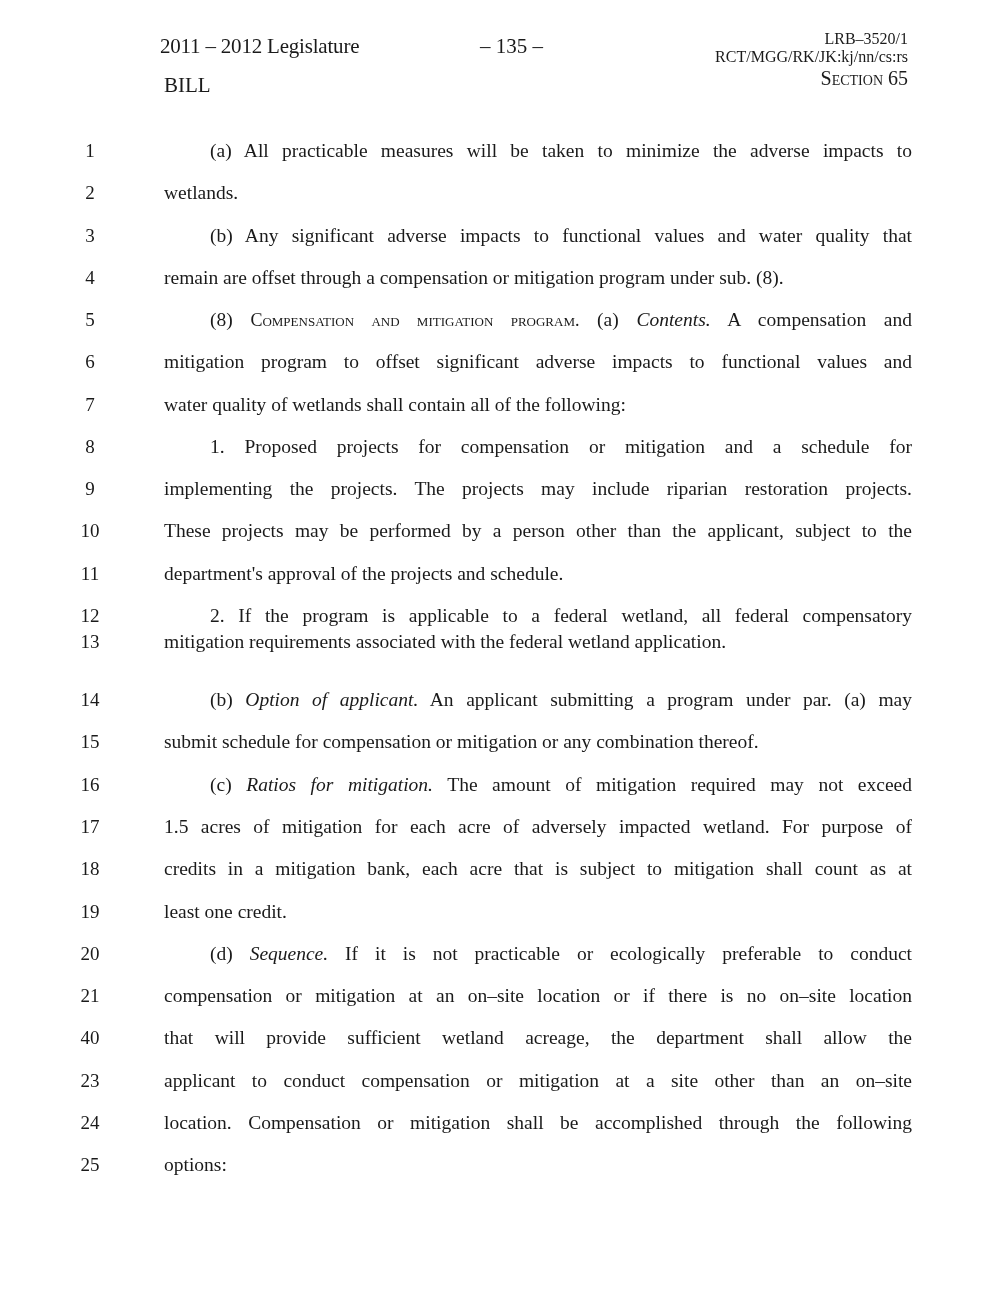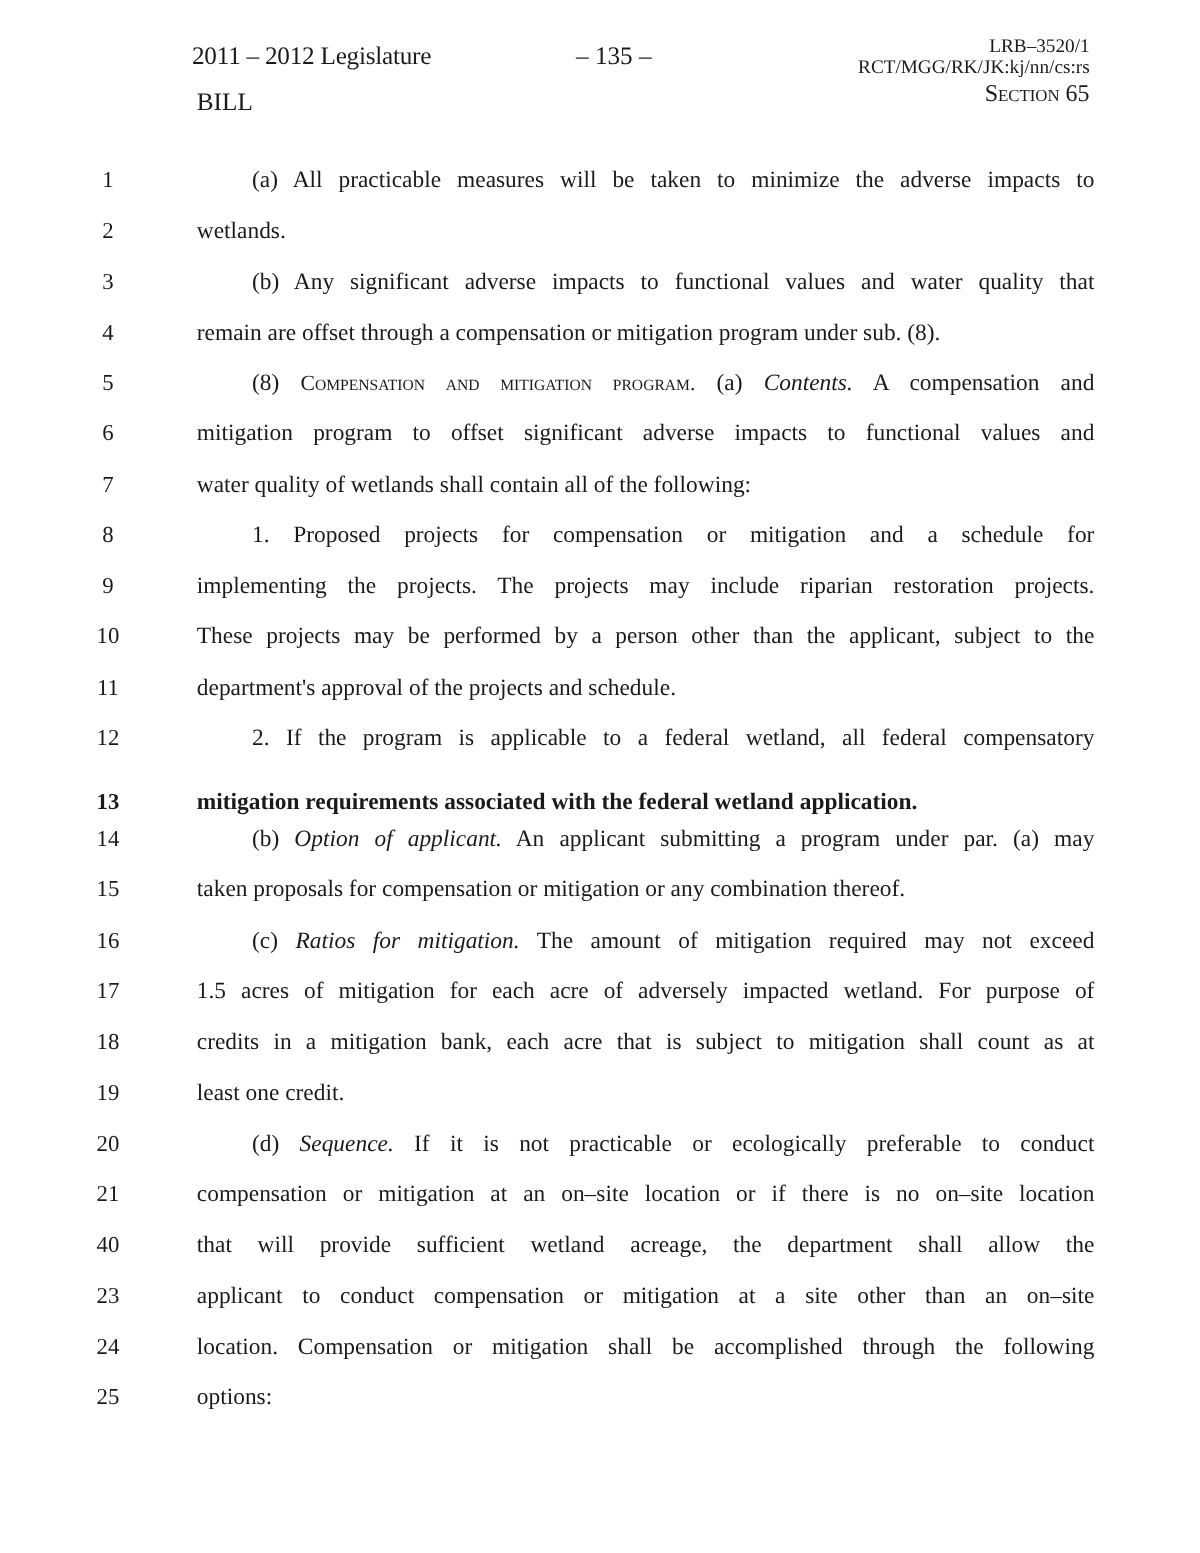"13" div.line { font-weight: bold -> none; top: 658px -> 631px }
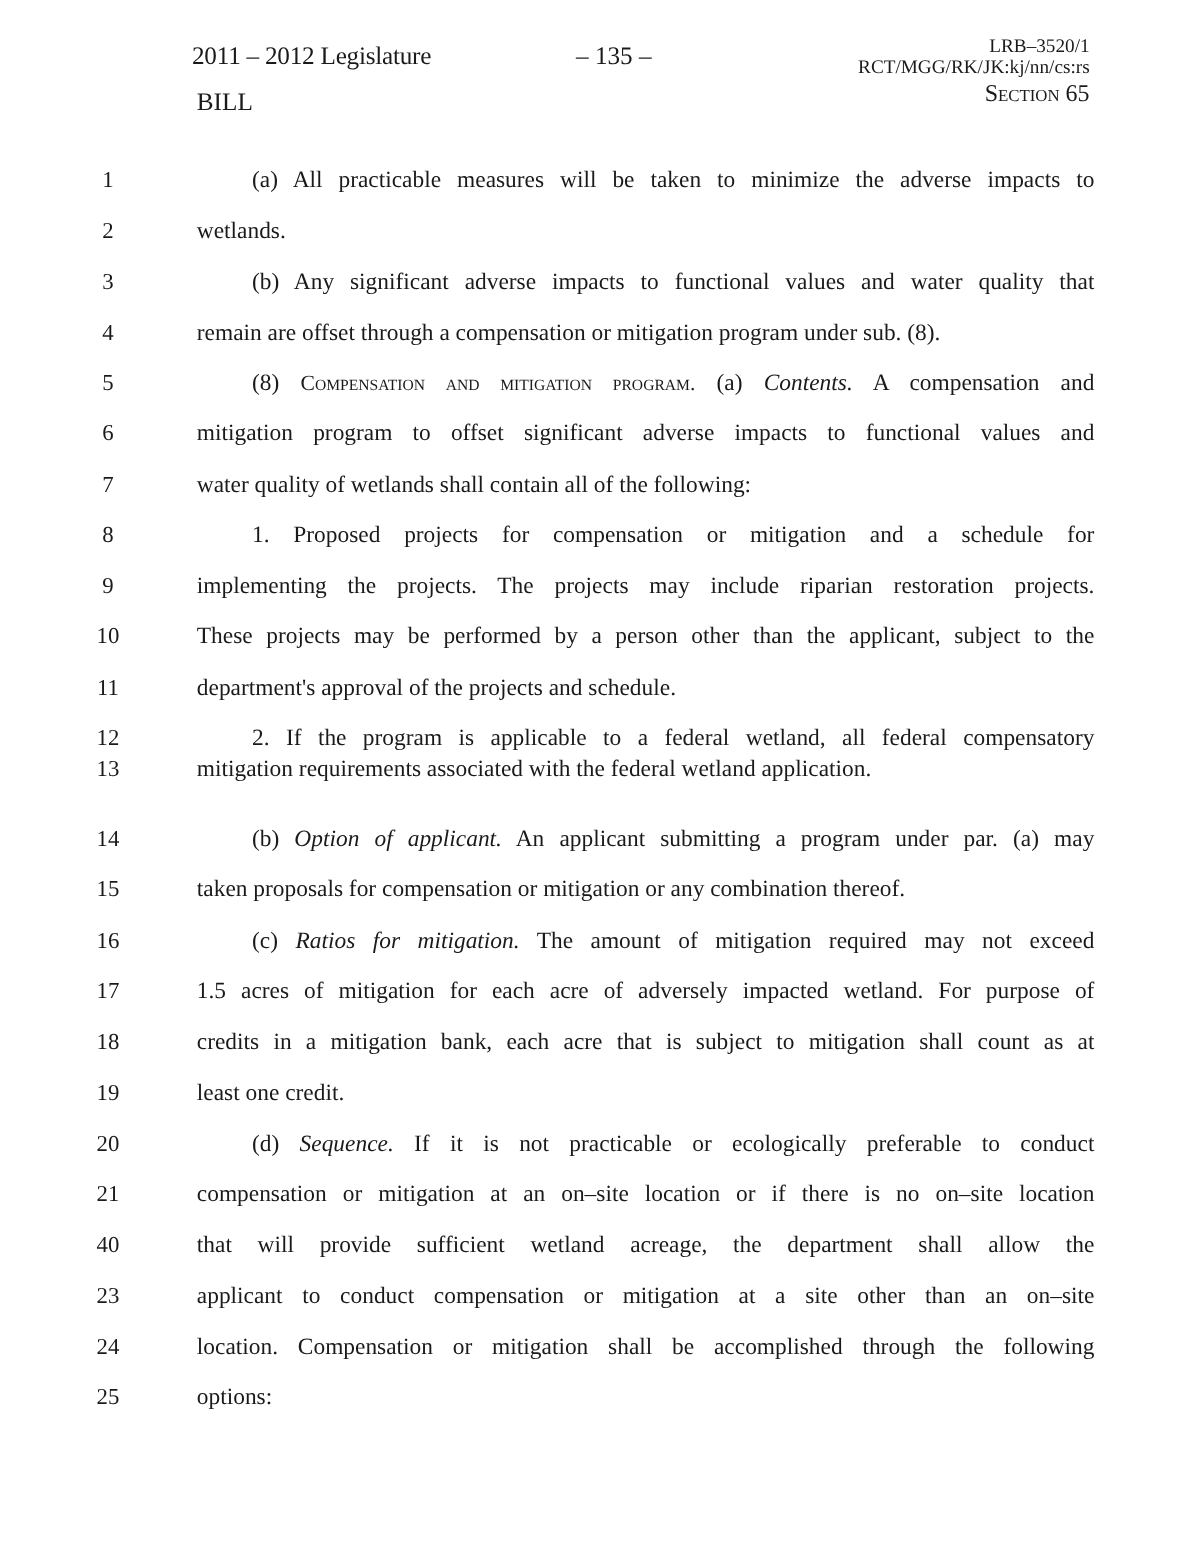"taken proposals for compensation or" span { text: taken proposals -> submit schedule }
